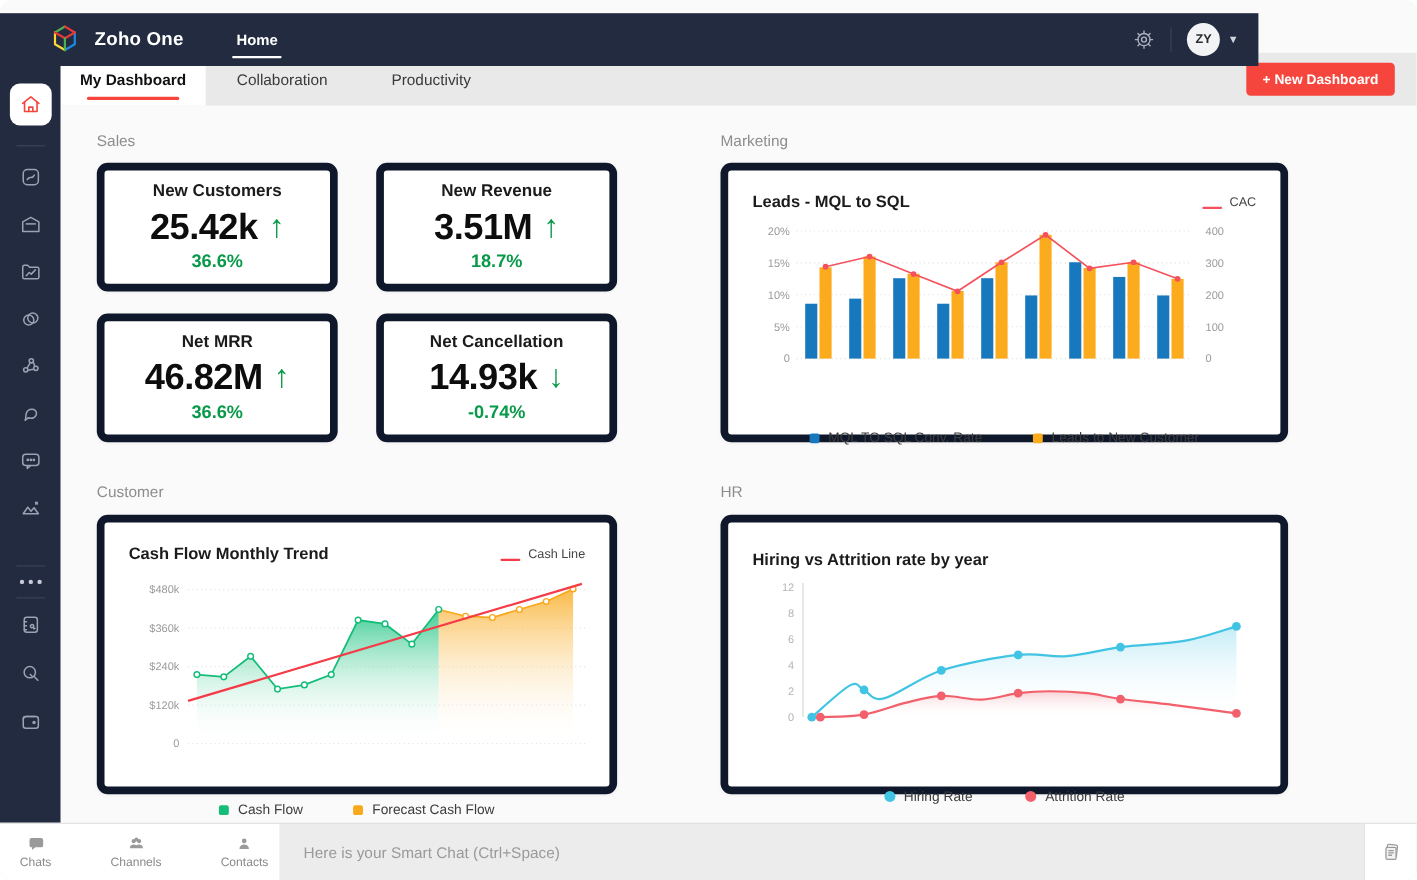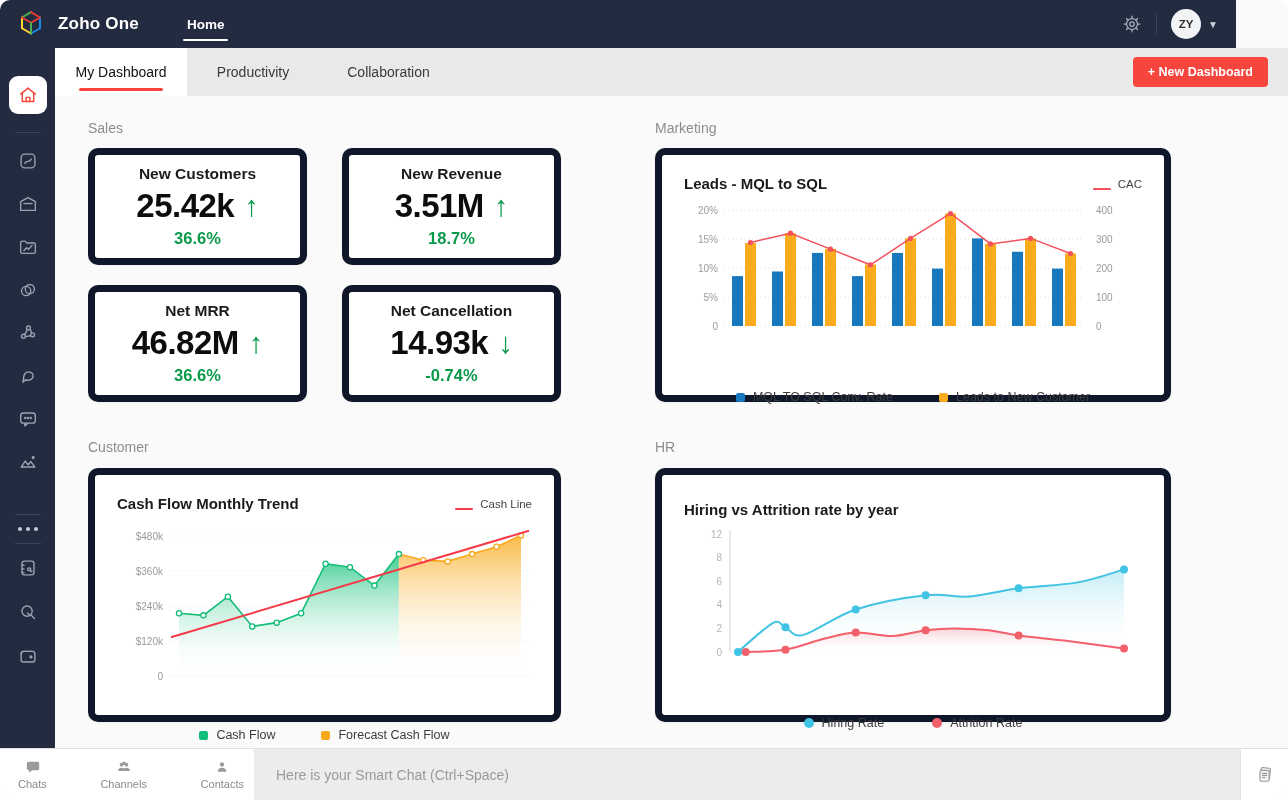"Zoho One" .topbar { padding-left: none -> 28px; top: 0 -> 12px; width: 1236px -> 1144px }
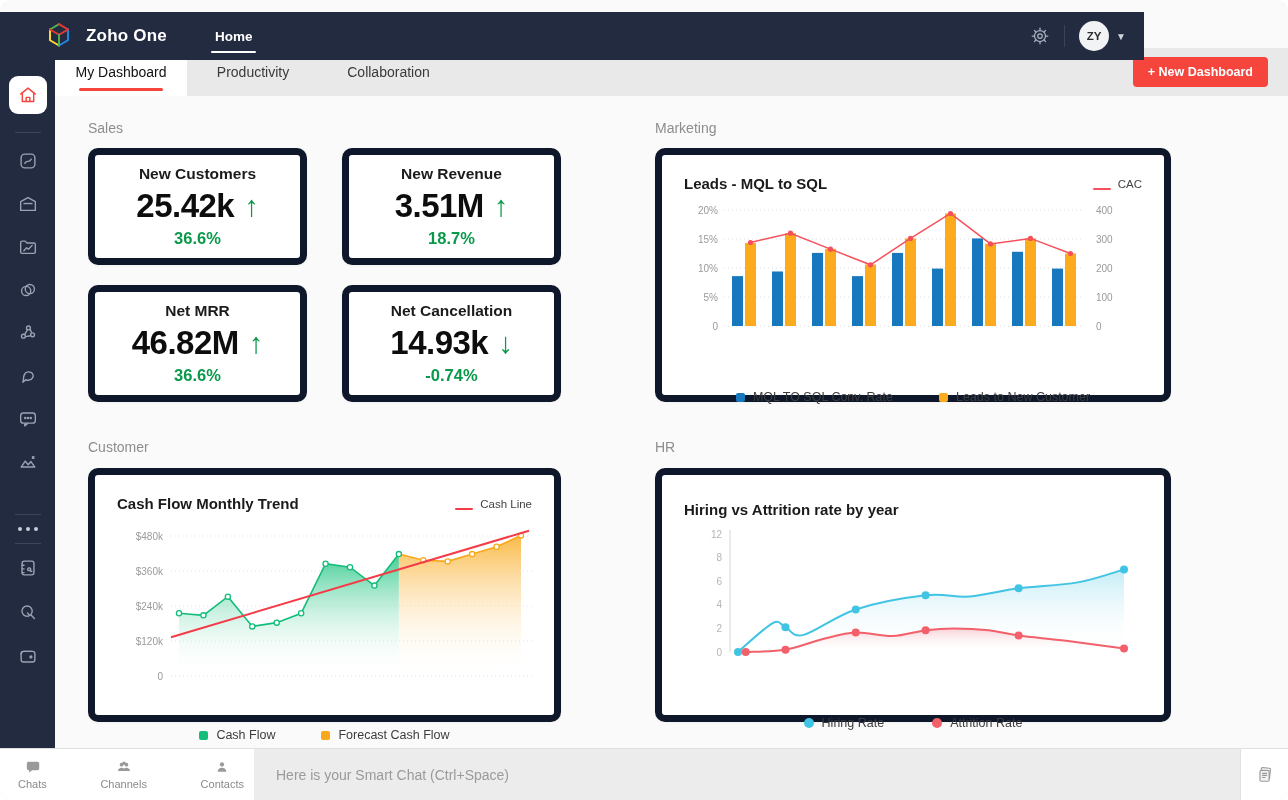"My Dashboard" .tab.active { font-weight: 400 -> 700 }
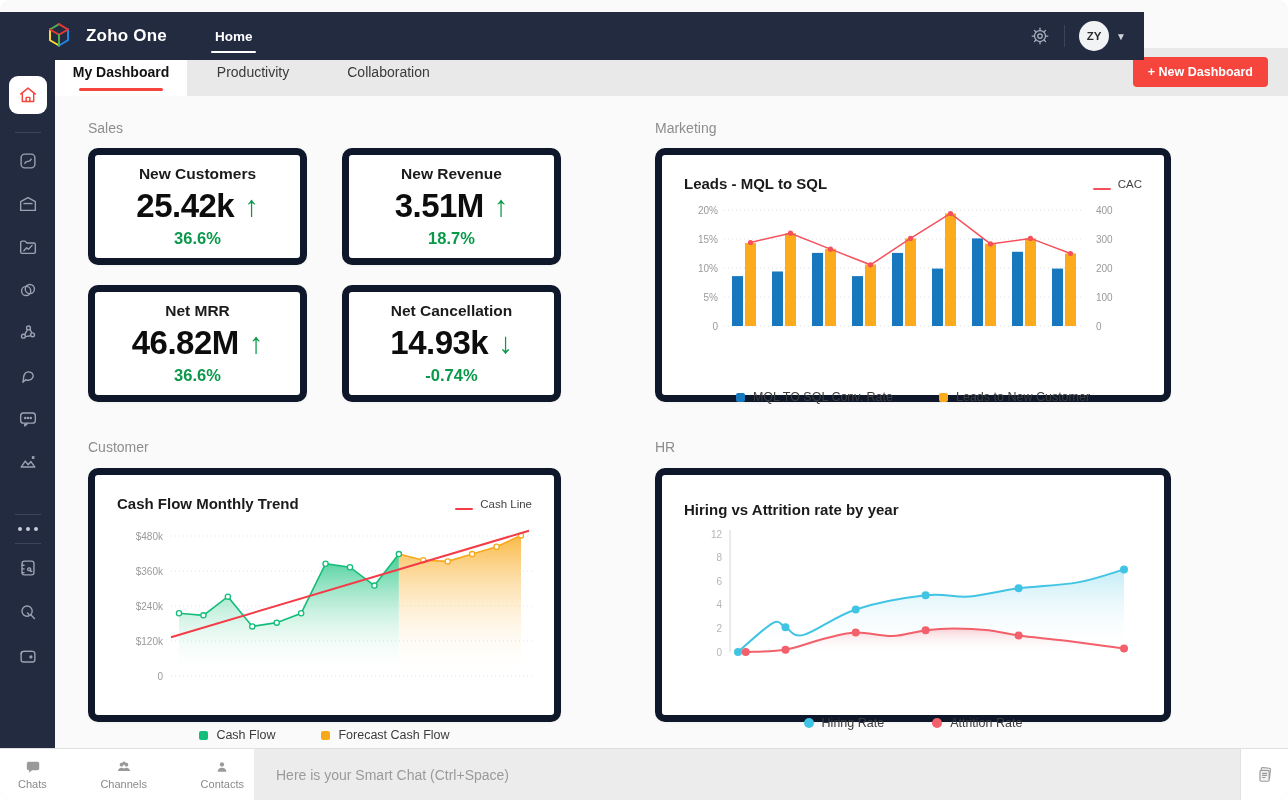"Productivity" div.tab { order: before "Collaboration" -> after "Collaboration" }
